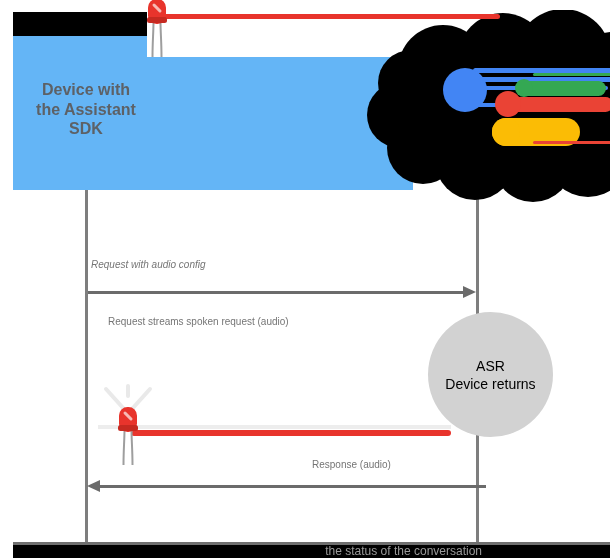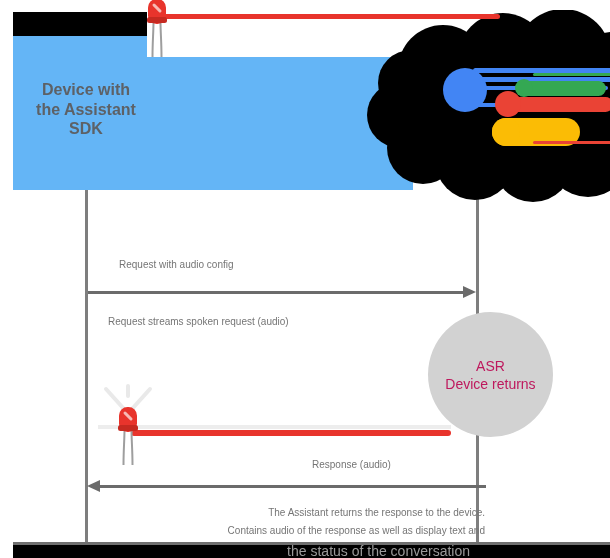"Request with audio config" .request-label { font-style: none -> italic; left: 106px -> 78px }
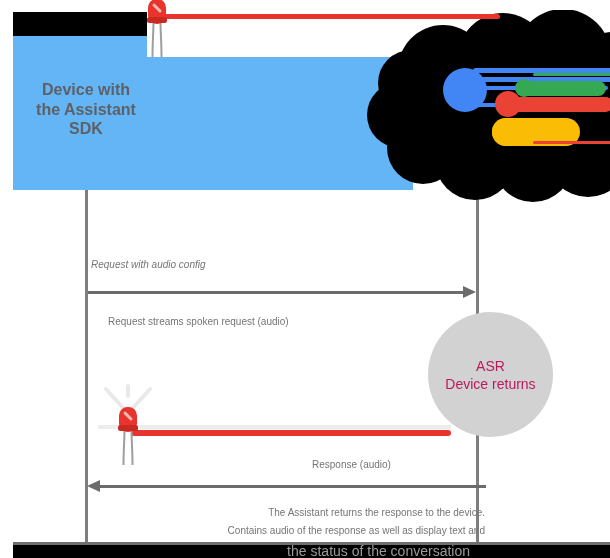"ASR" .proc-text { color: #be185d -> #000000 }
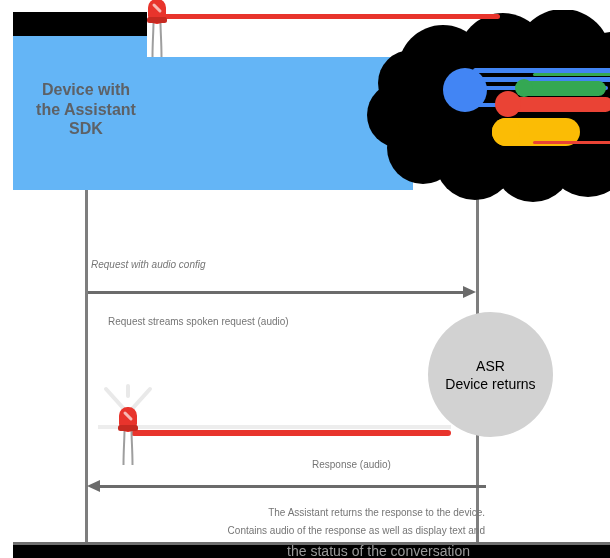"The Assistant returns the response" div.abs { html: <div> <span>The Assistant returns the response to the device.</span> <span>Contains audio of the response as well as display text and</span> </div> -> none }
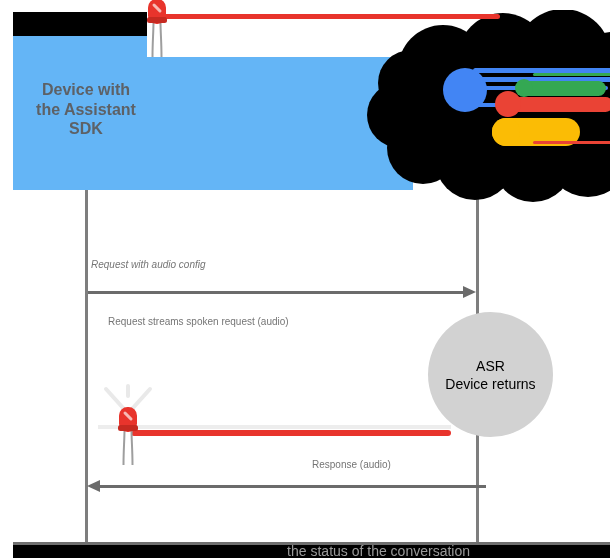"the status of the conversation" .bottom-bar .note3 { font-size: 14px -> 12px; right: 153px -> 141px }
